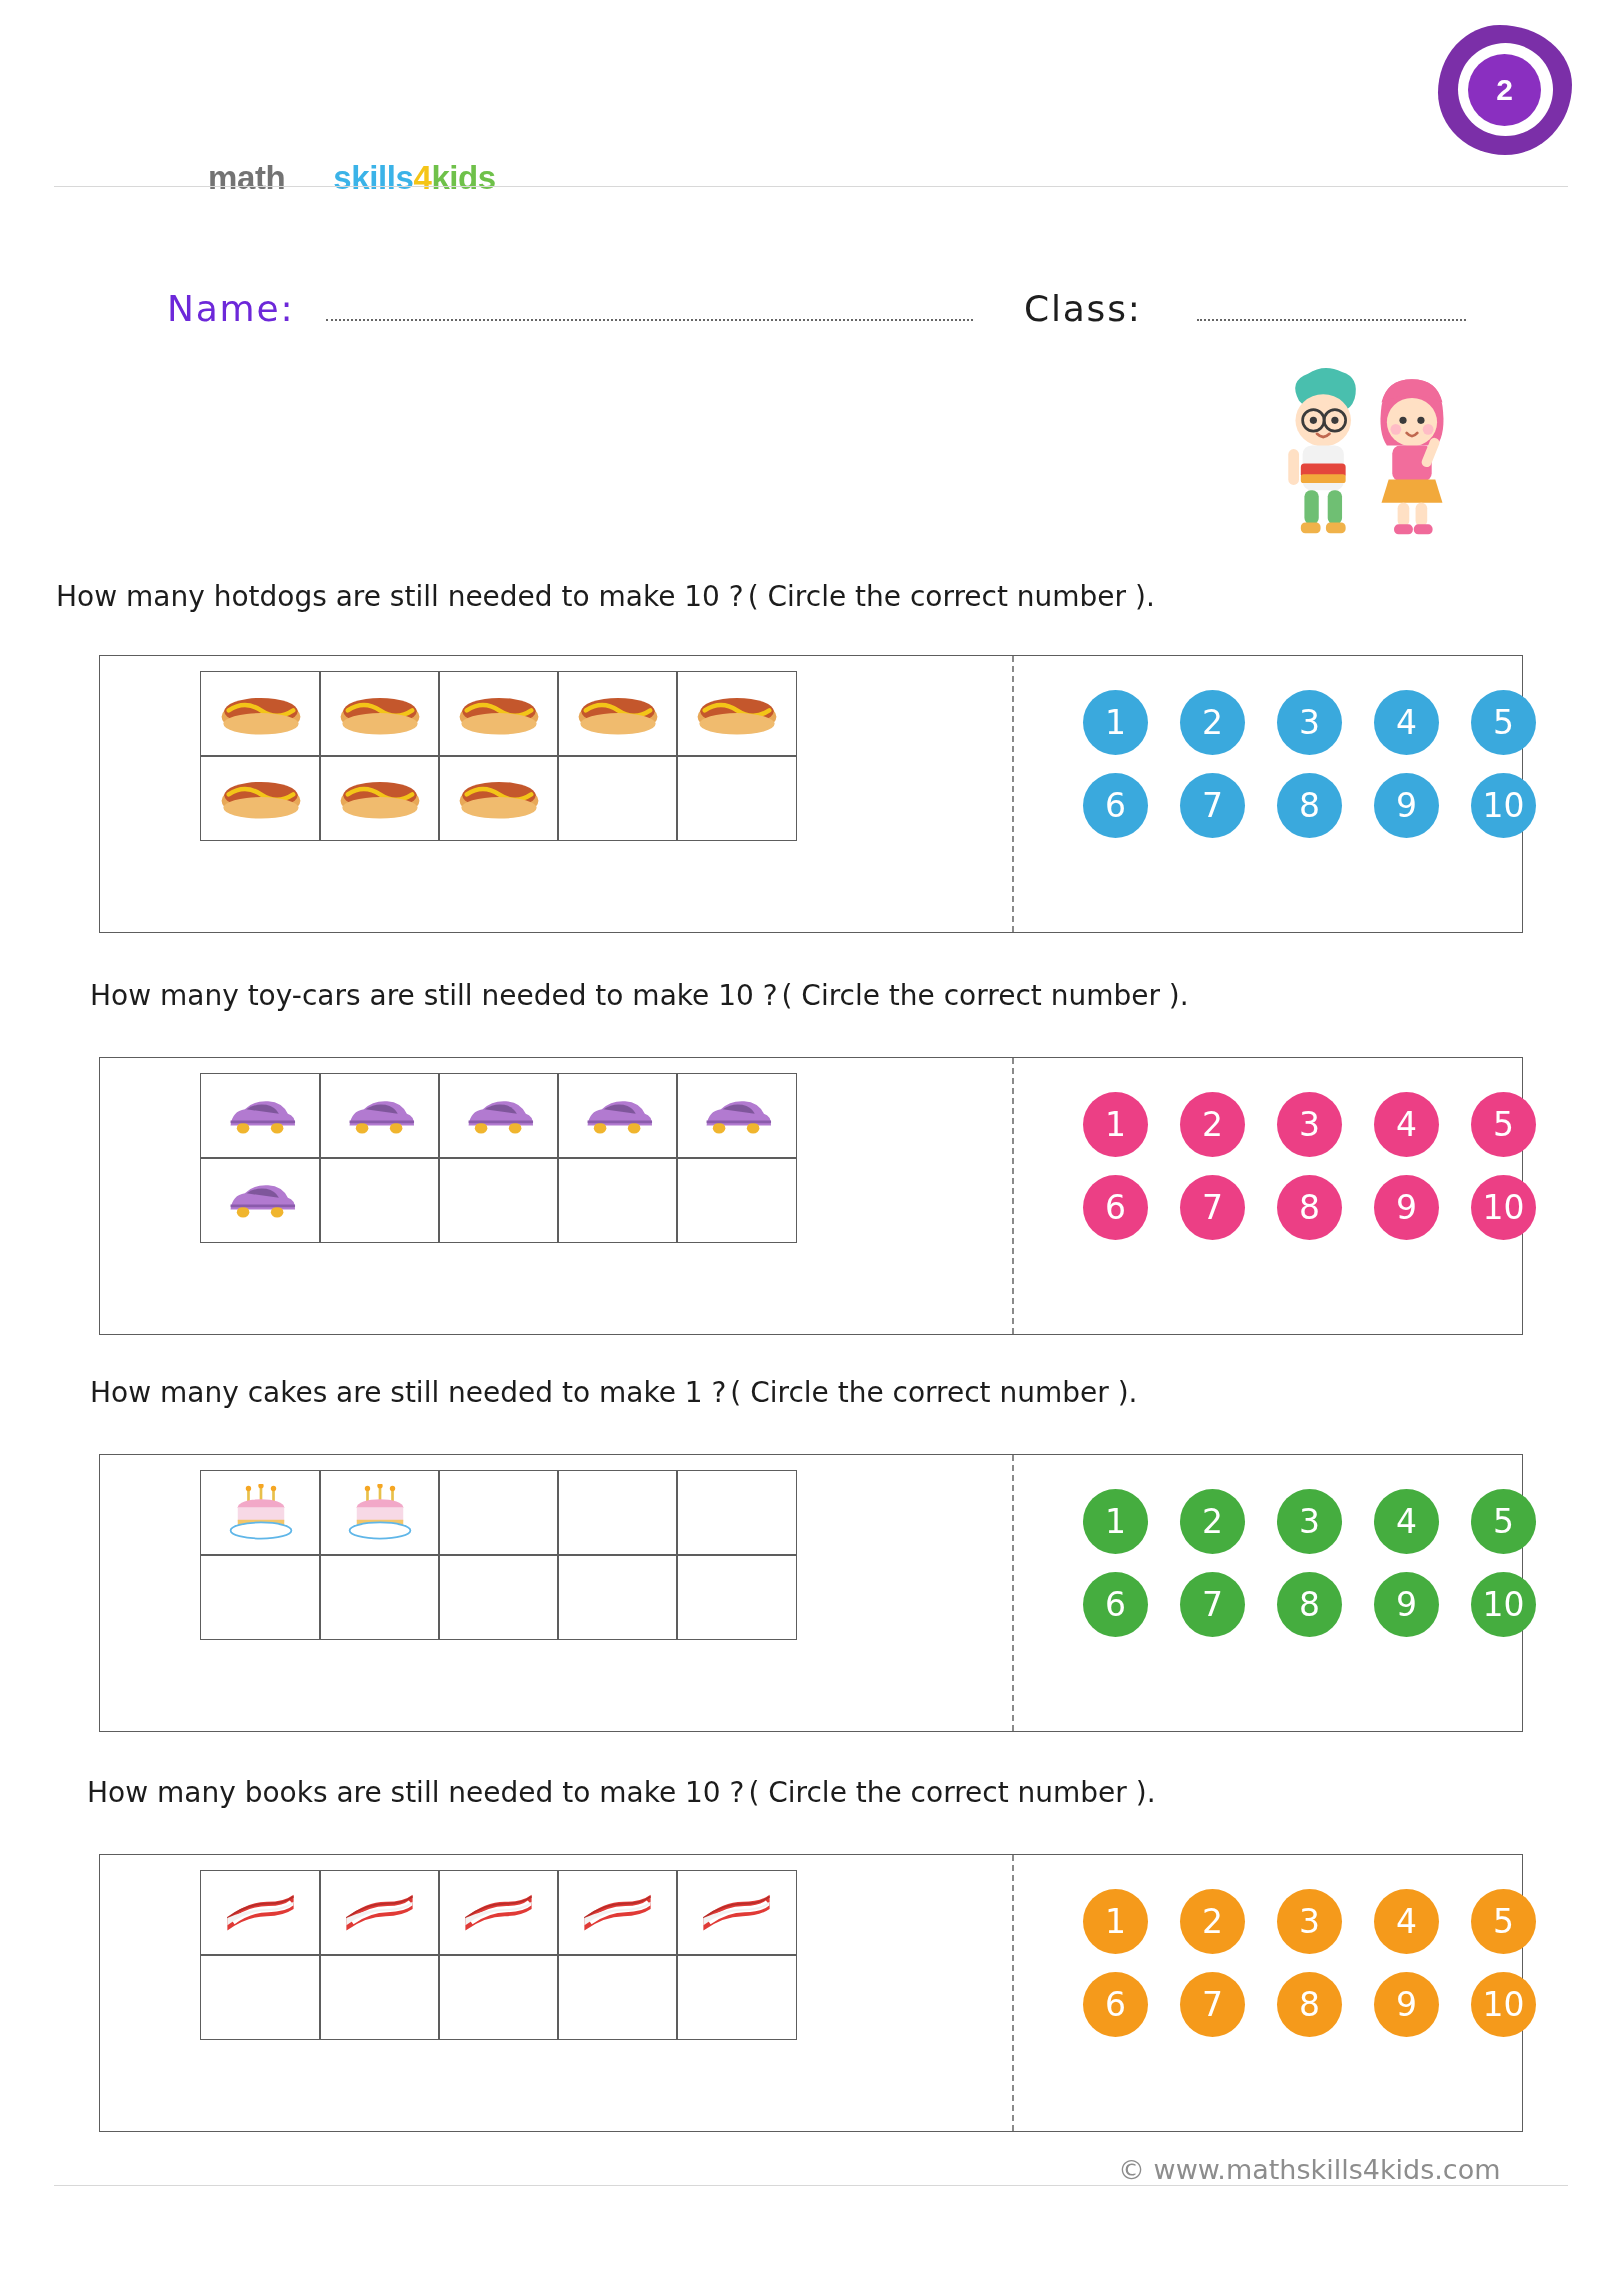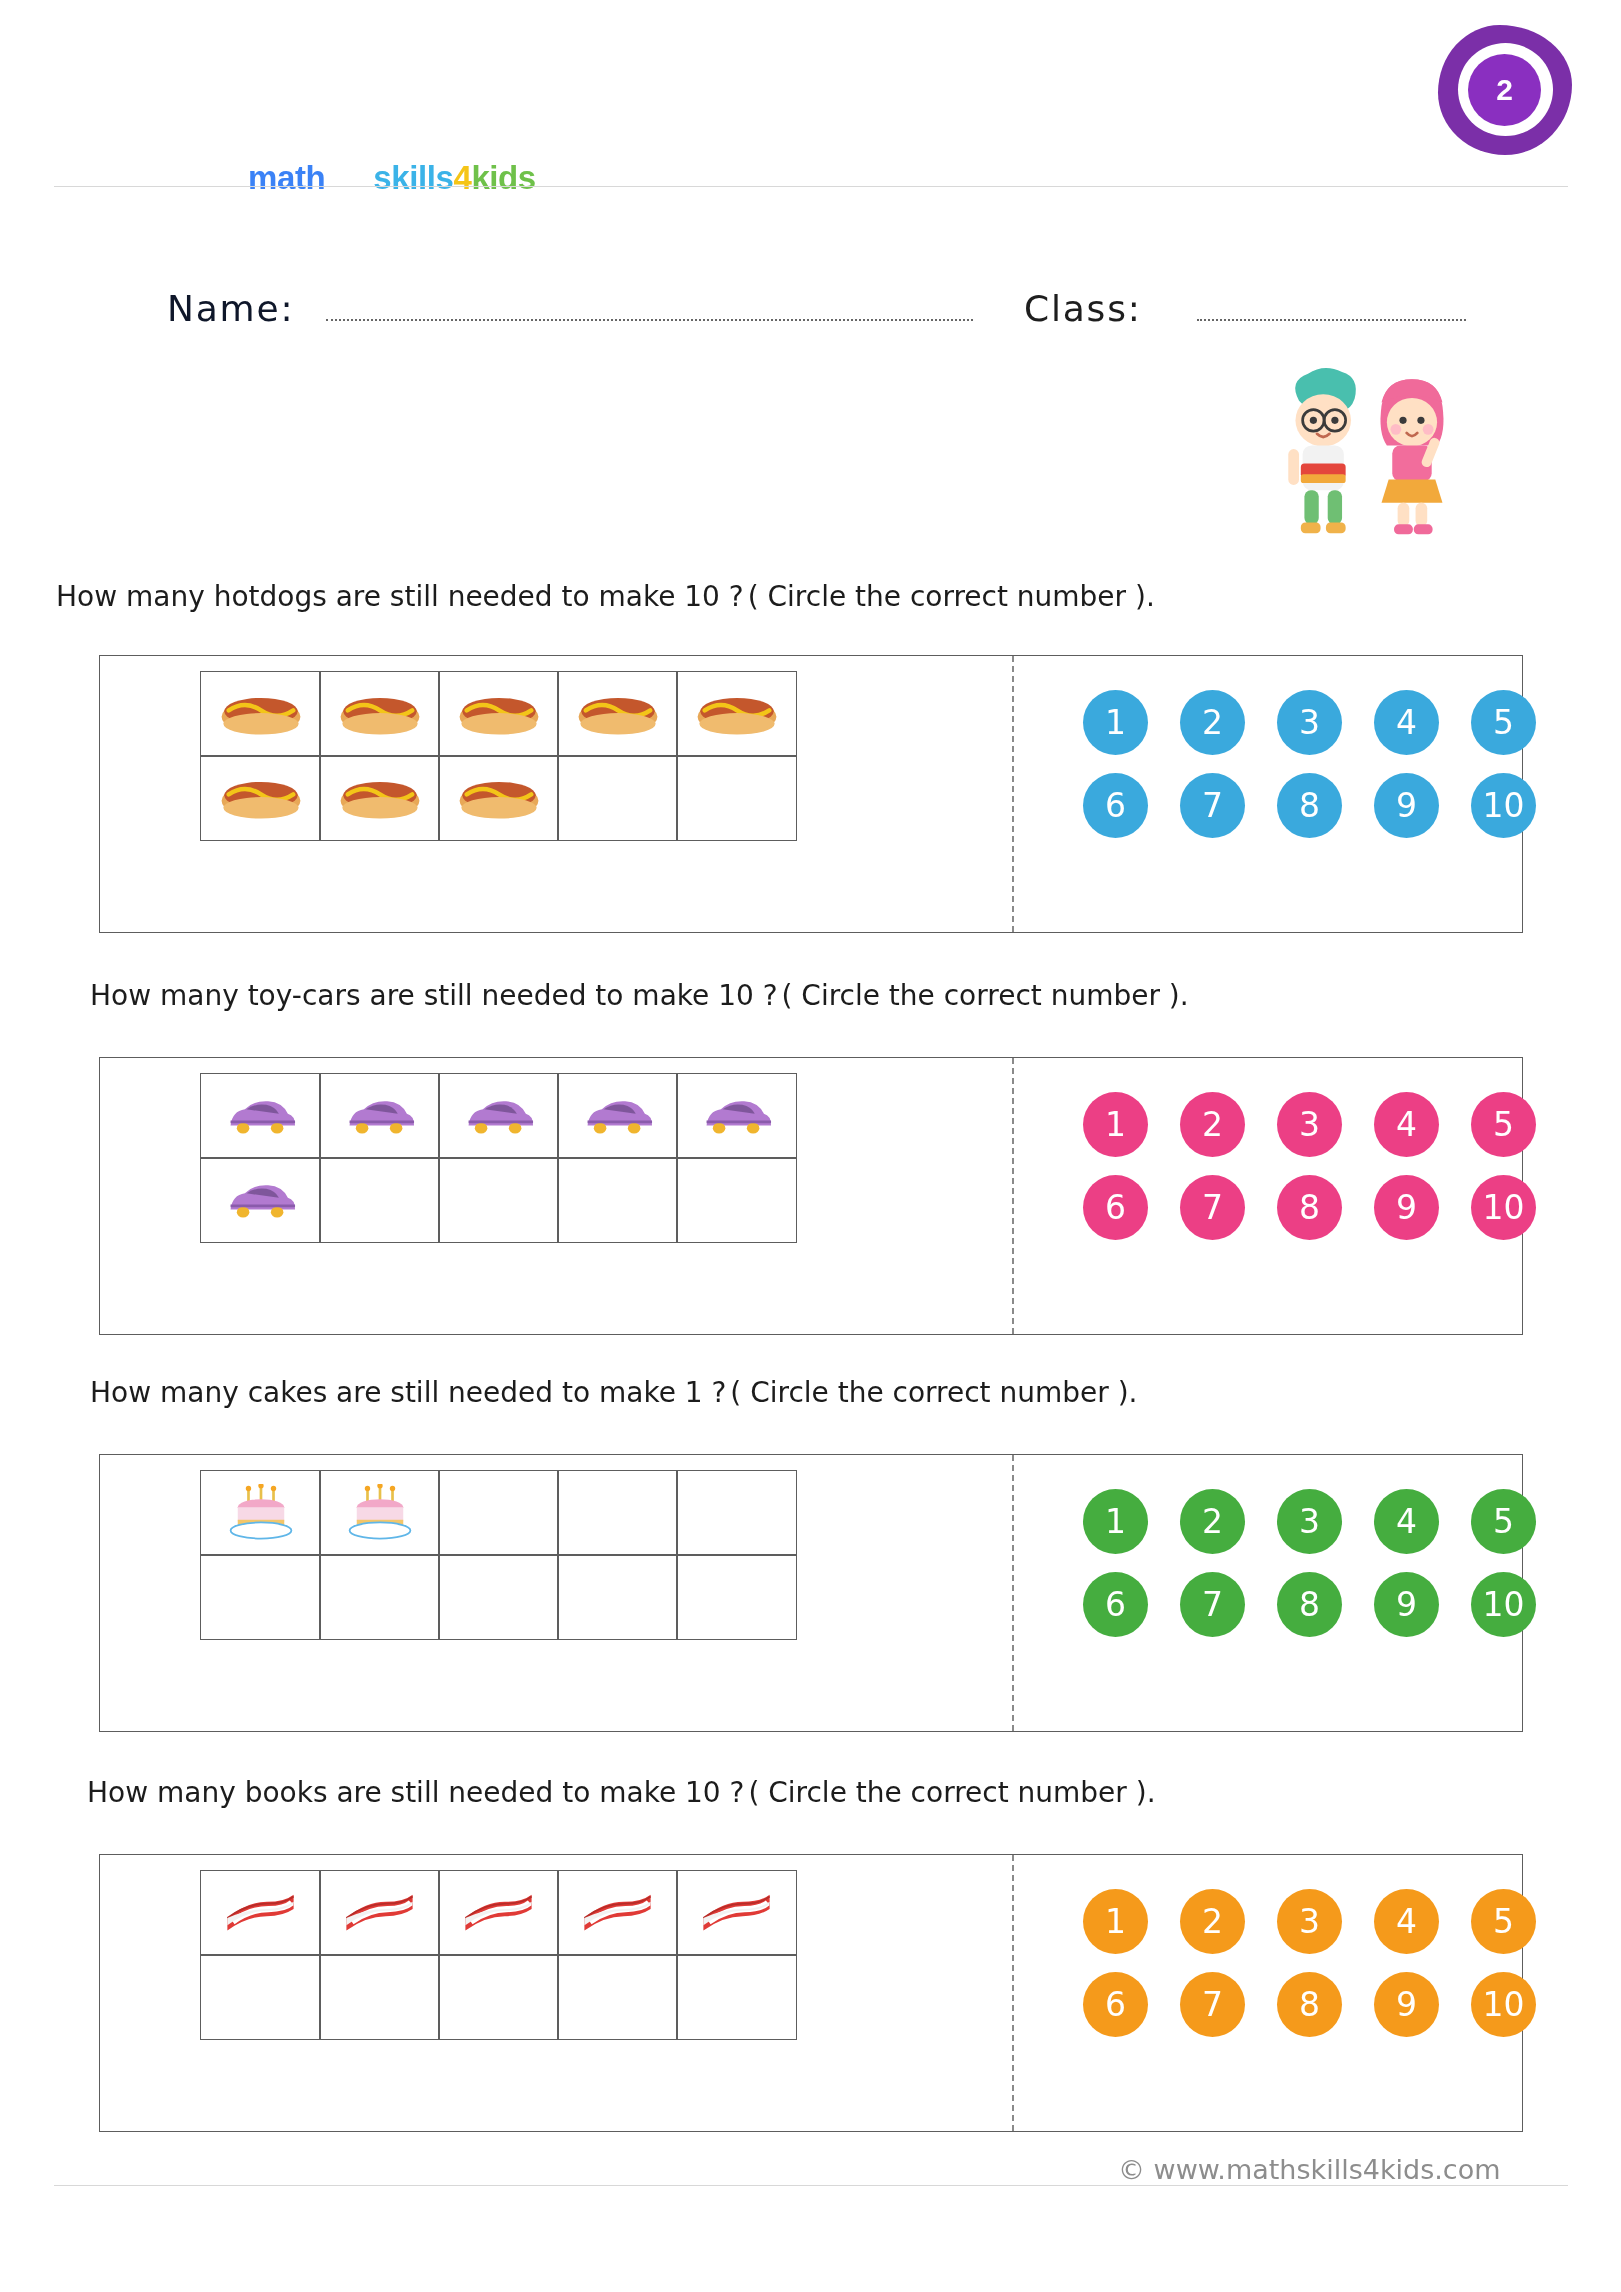"math" .l-math { color: #3b82f6 -> #737373; margin-left: 40px -> none }
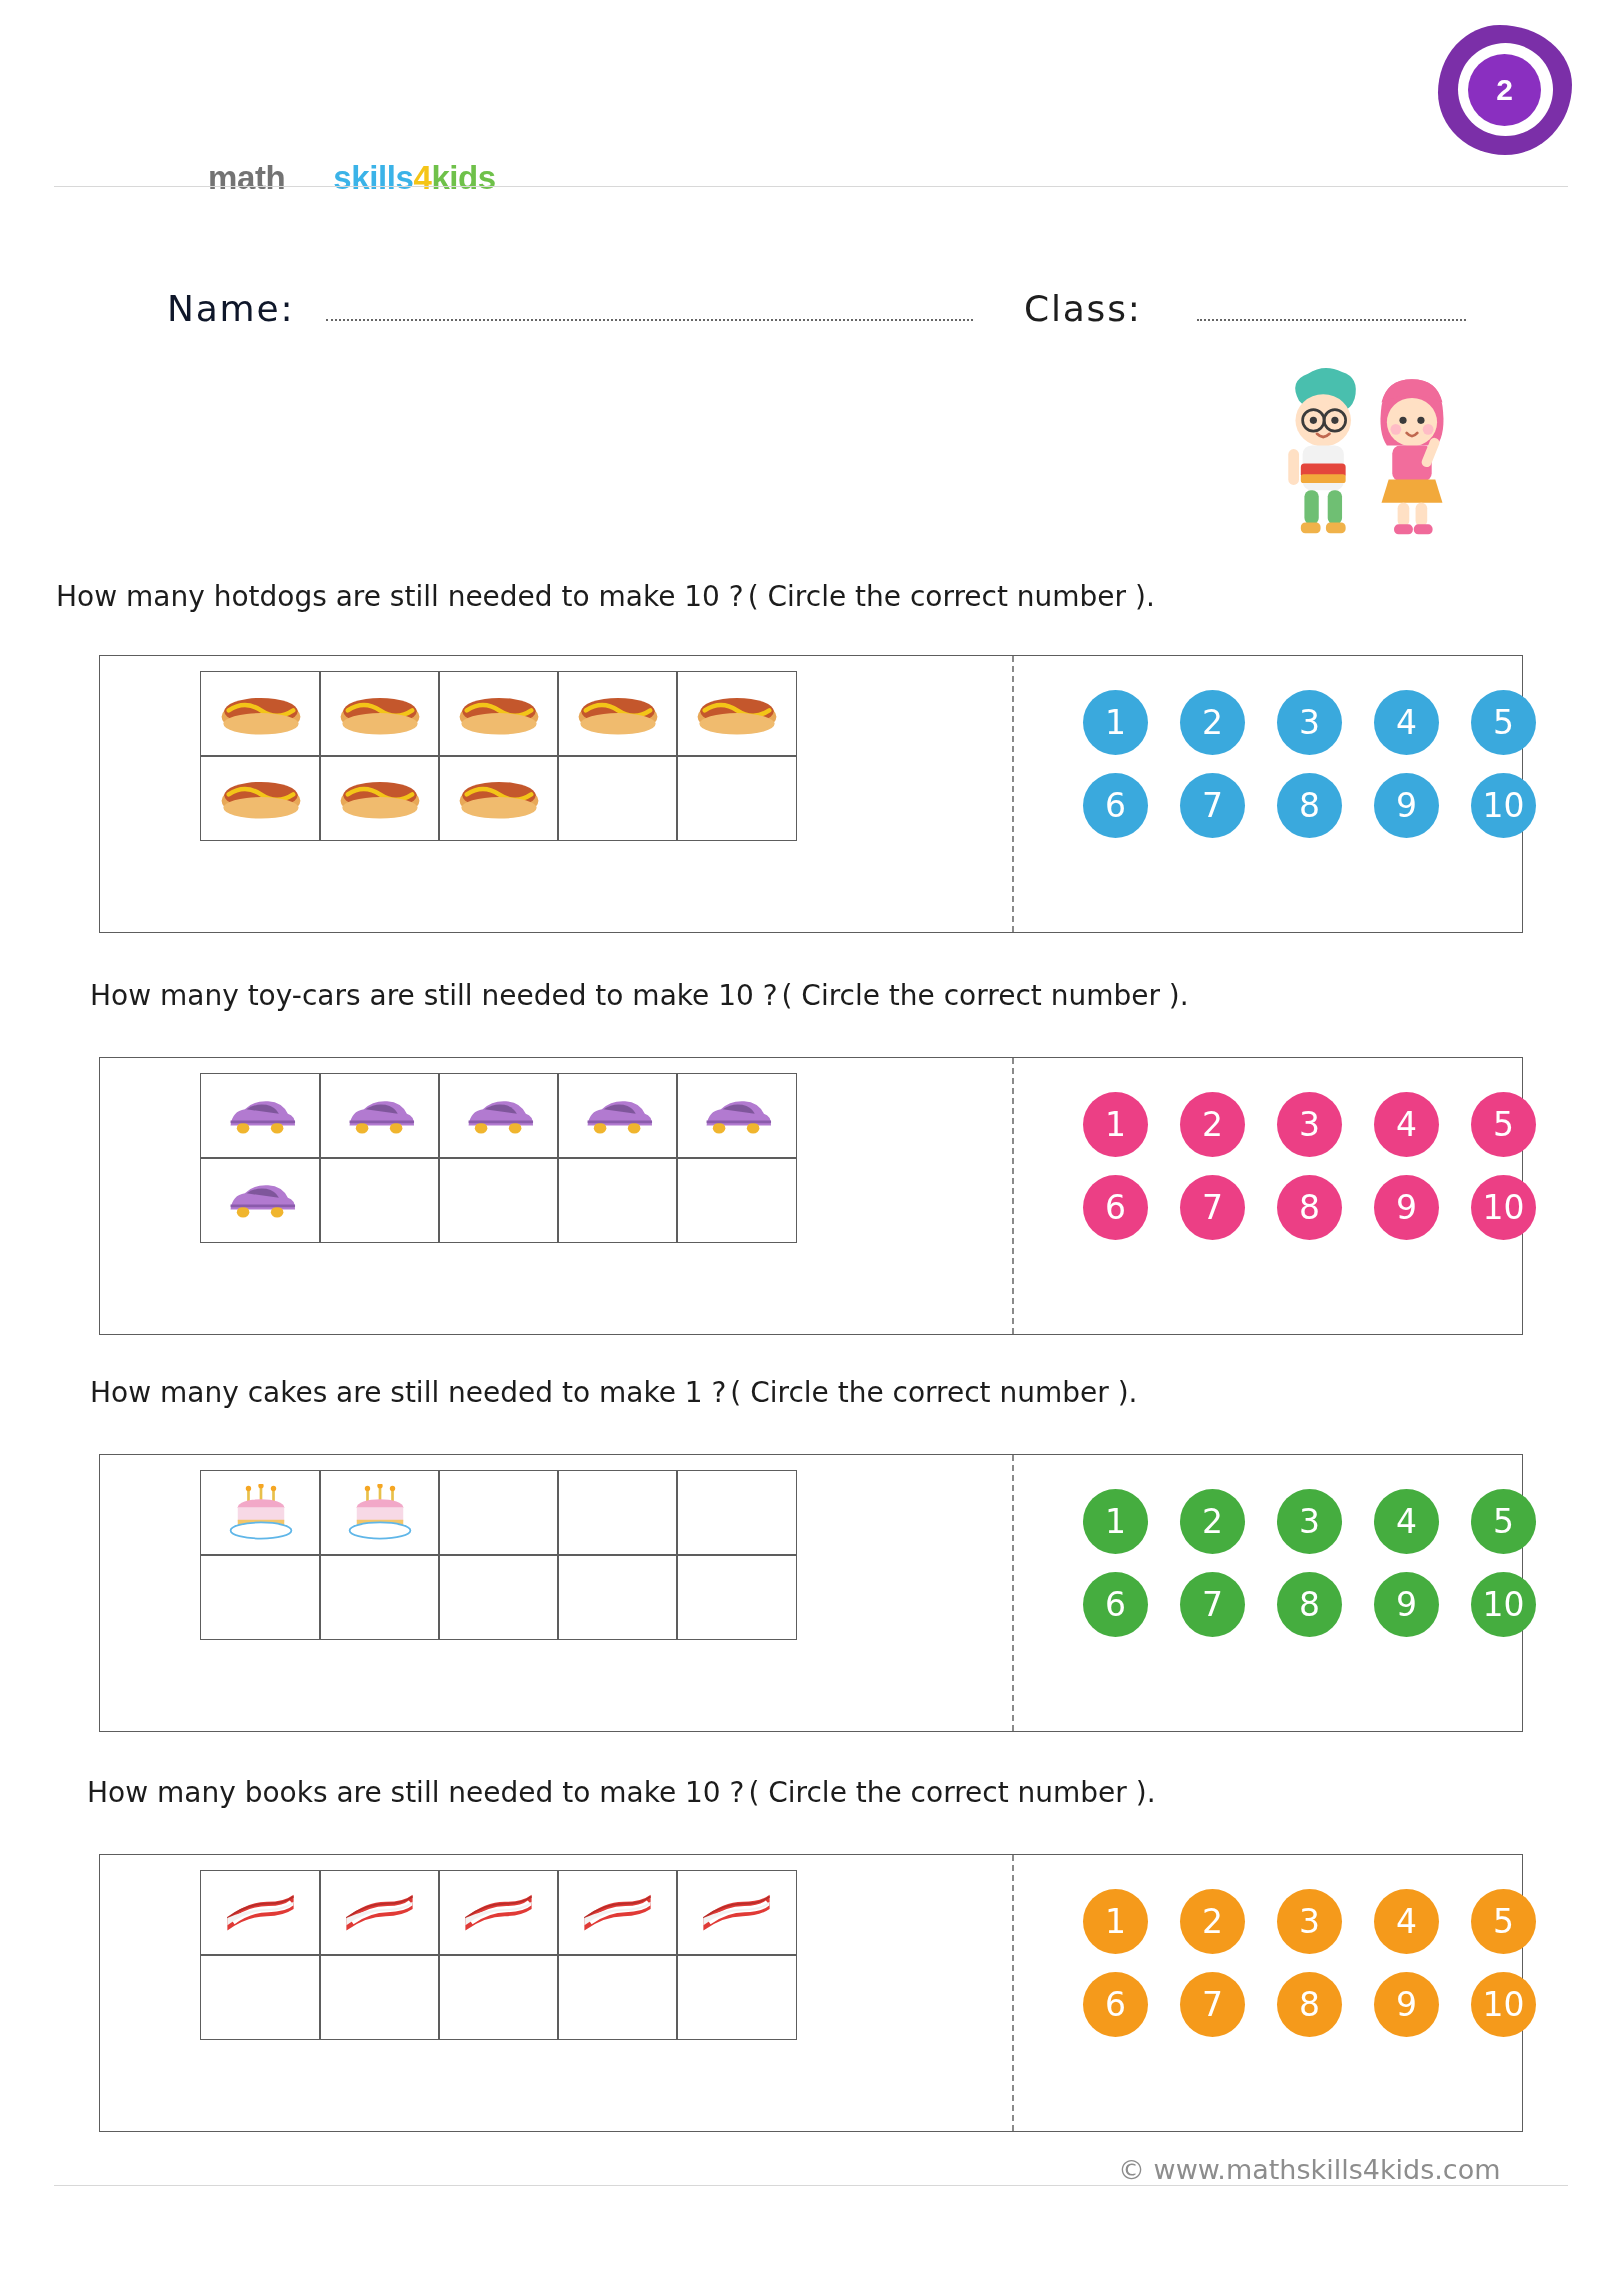"Name:" .nameline { color: #0f172a -> #6d28d9 }
